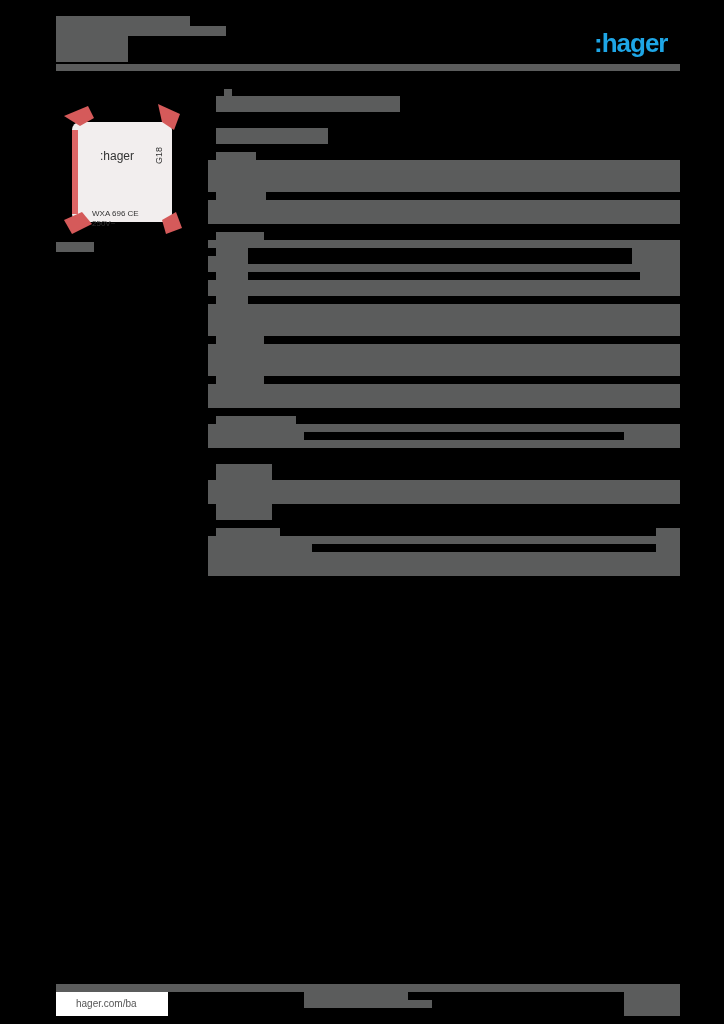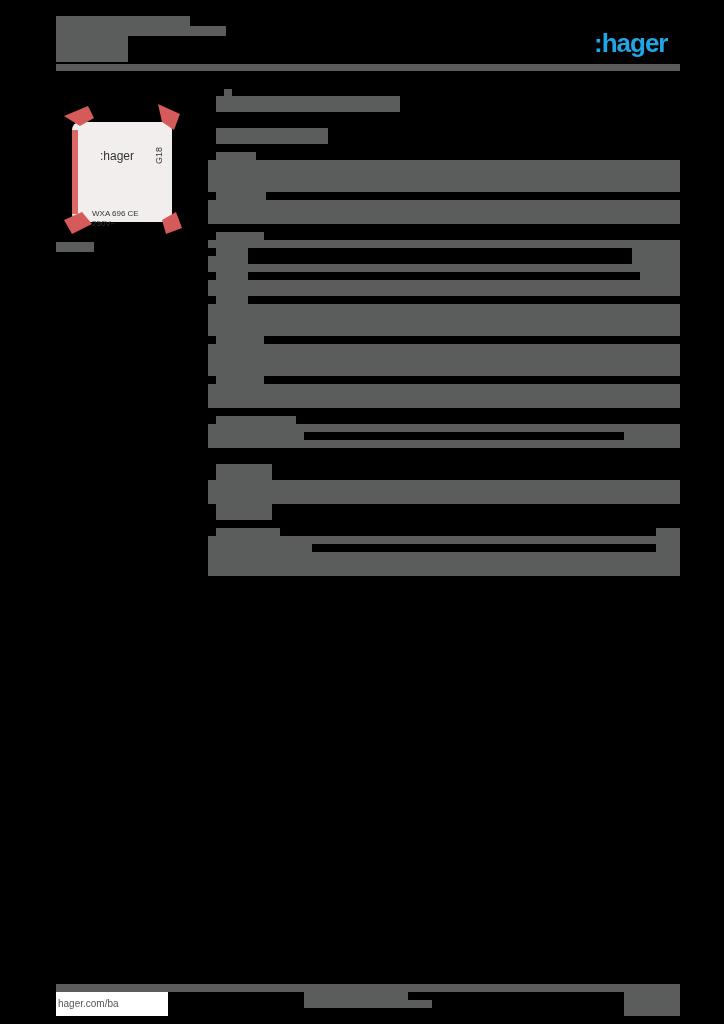"hager.com/ba" .footer-url { padding-left: 2px -> 20px }
